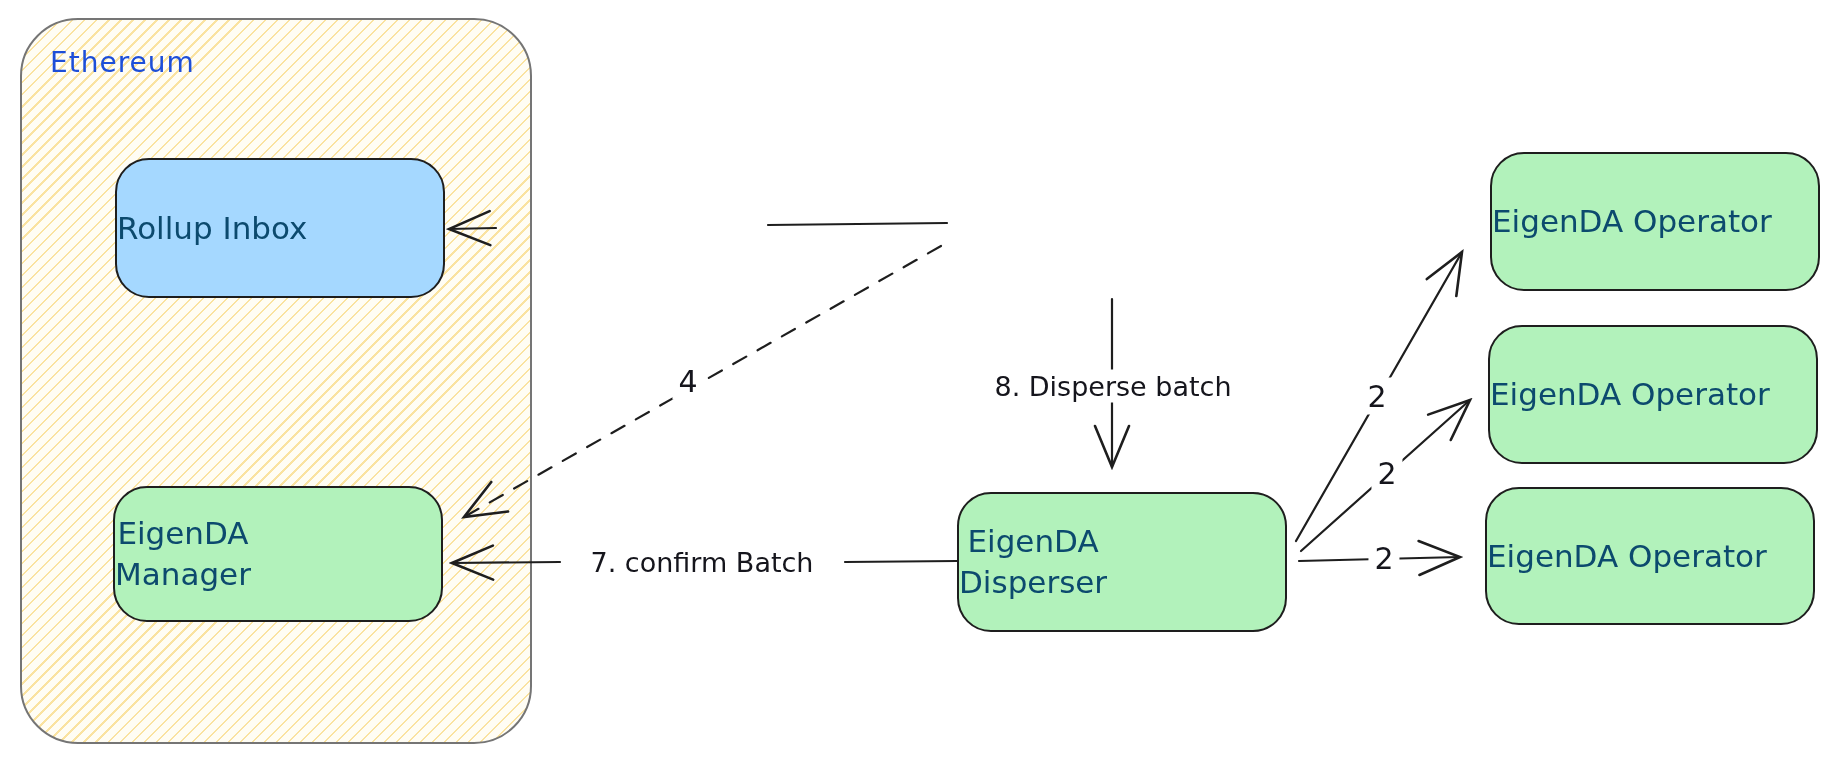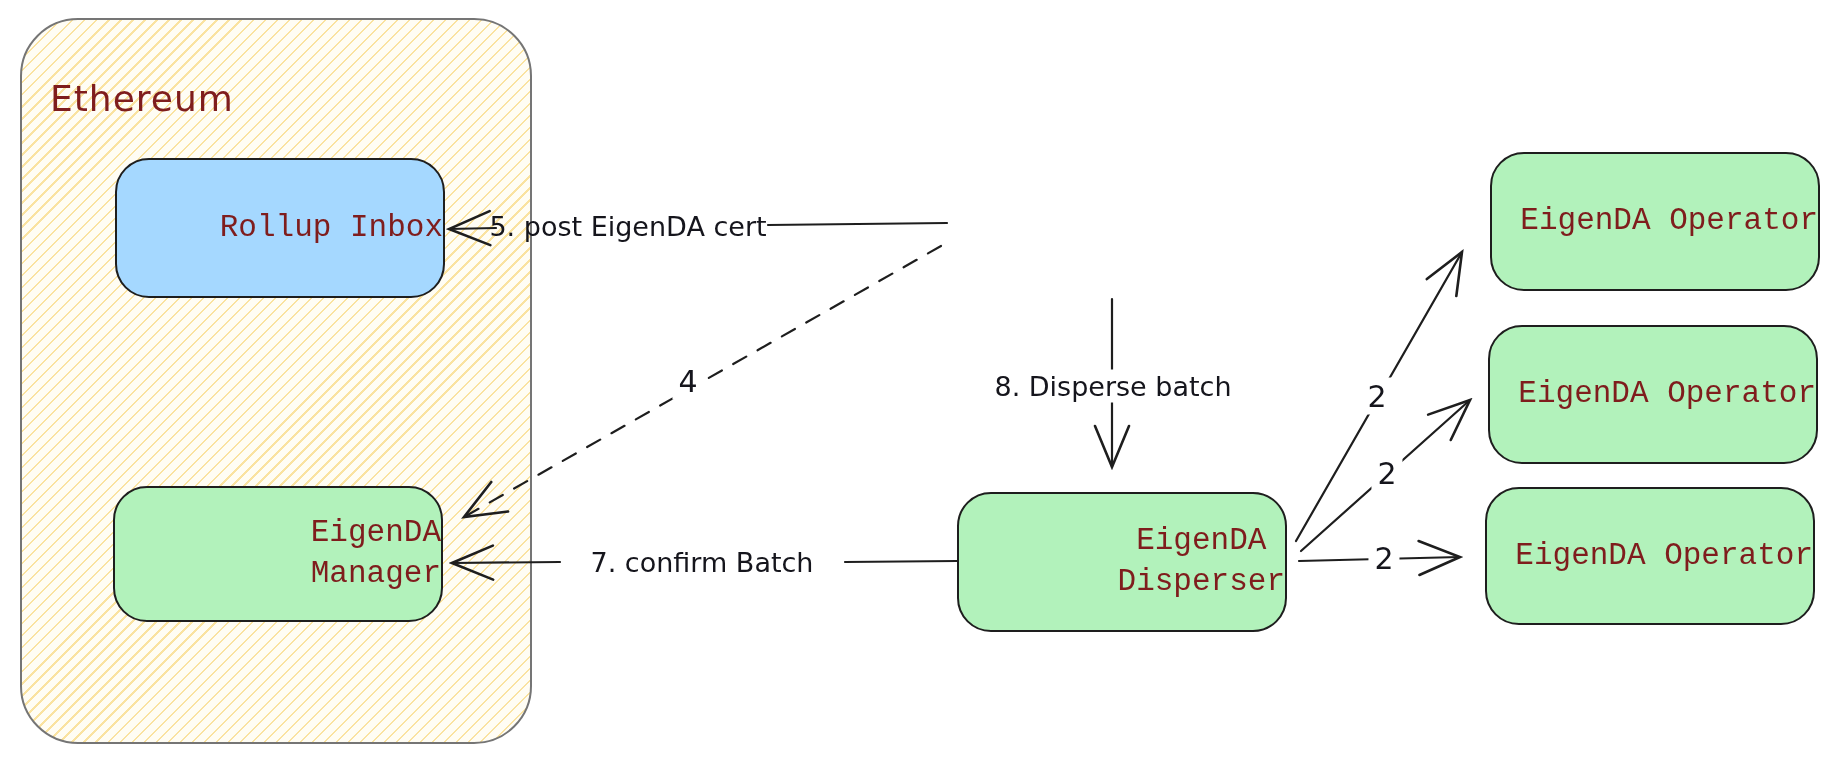"Ethereum" .group-label { color: #7f1d1d -> #1d4ed8; font-size: 36px -> 28px; margin-top: 32px -> none }
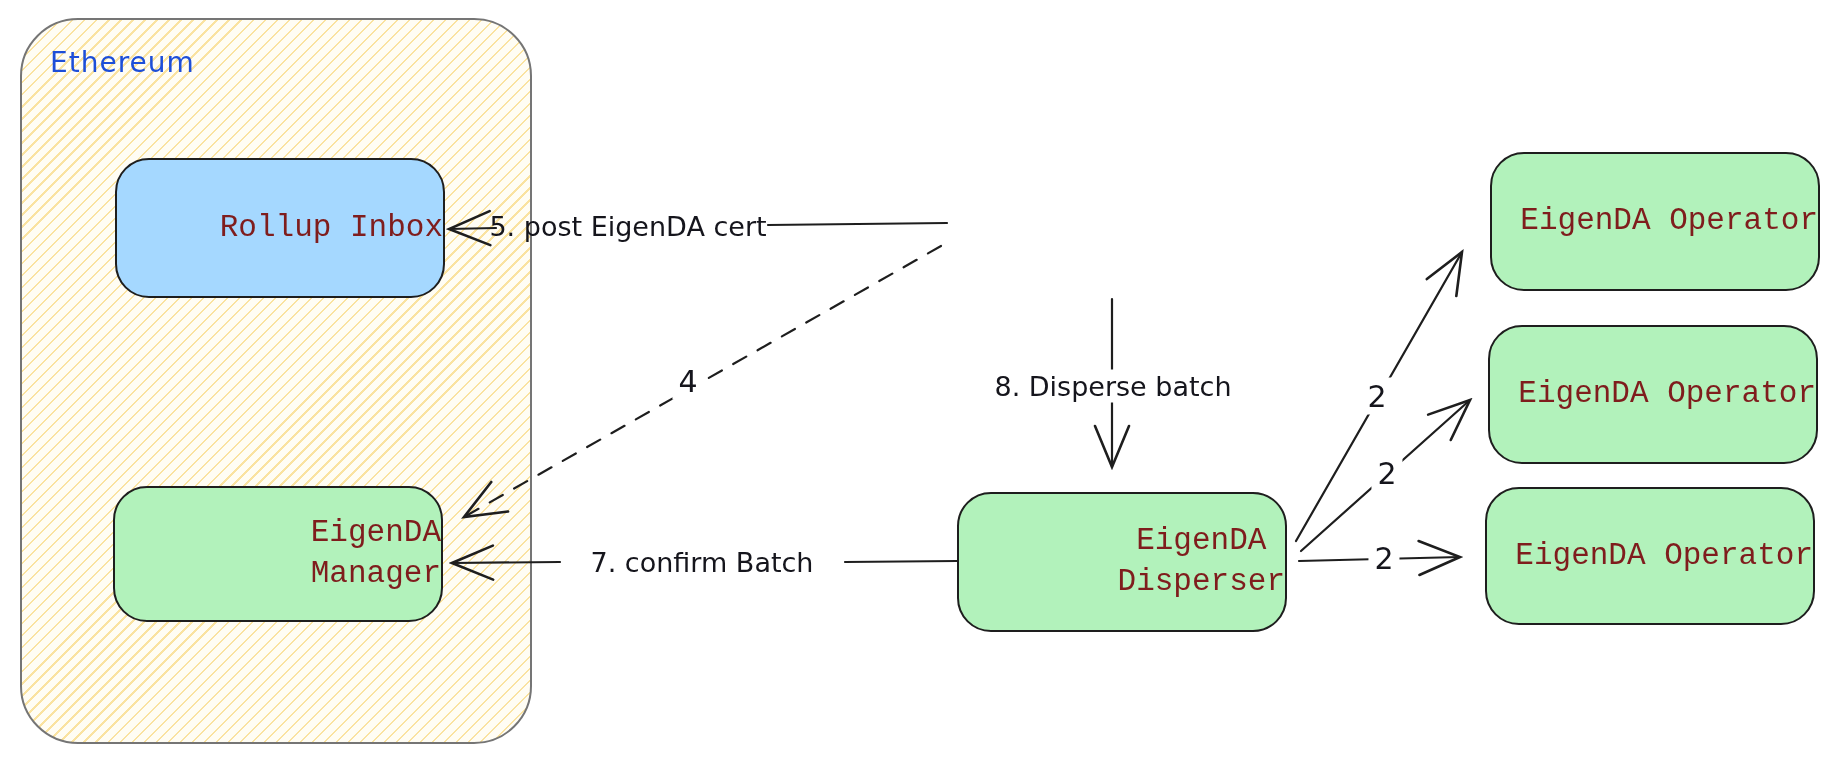"Rollup Inbox" .node { color: #7f1d1d -> #0c4a6e; font-family: Liberation Mono, monospace -> none; justify-content: flex-end -> flex-start }
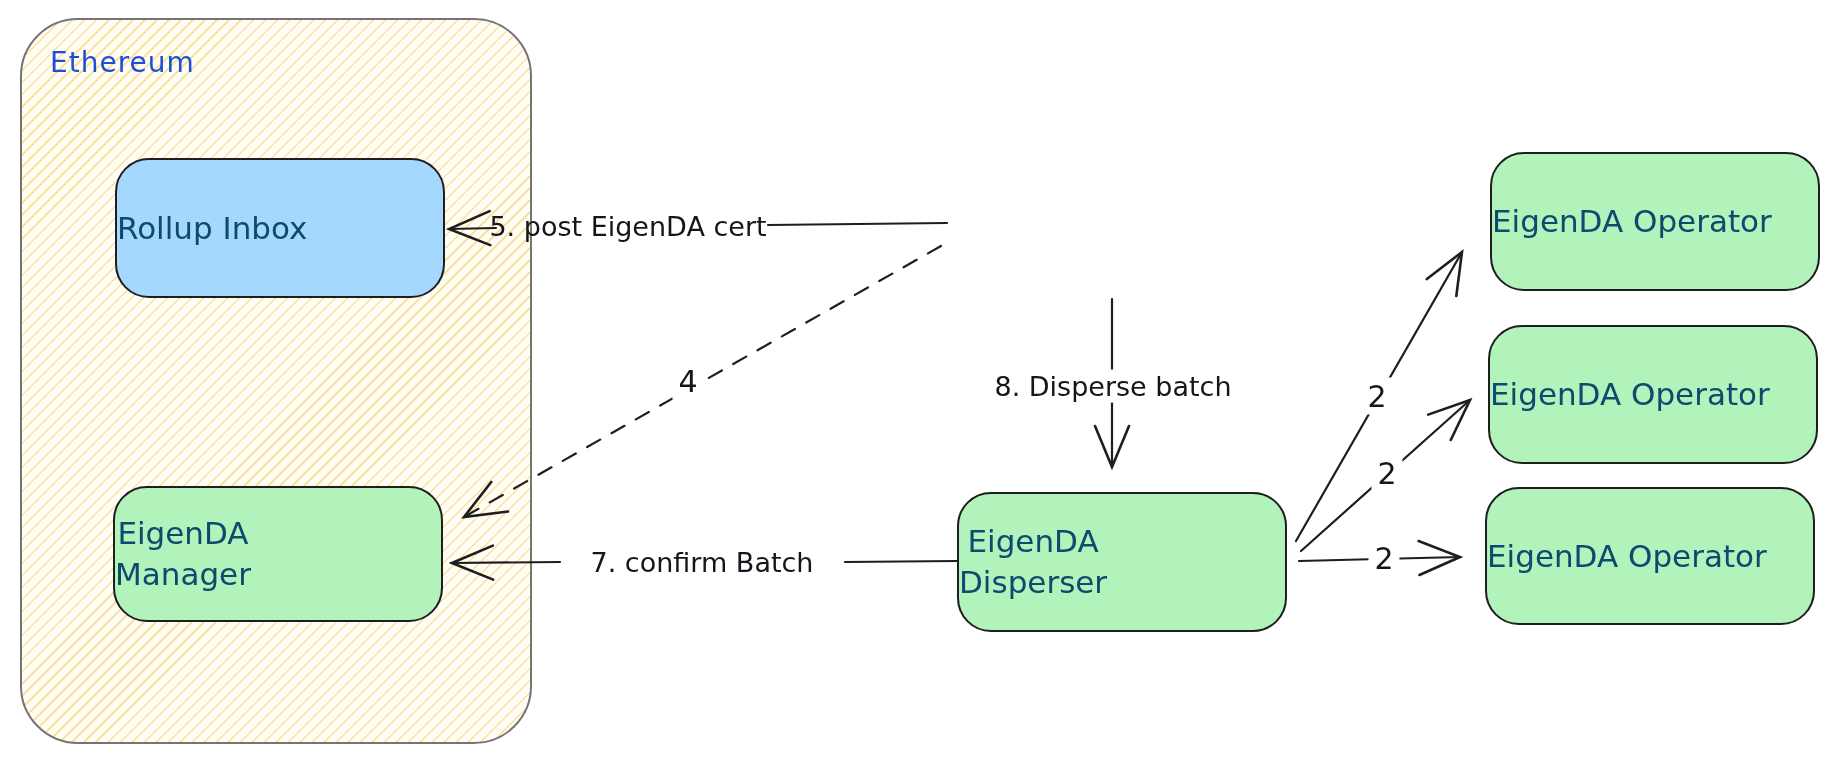"5. post EigenDA cert" div.edge-label { html: <div>5. post EigenDA cert</div> -> none }
